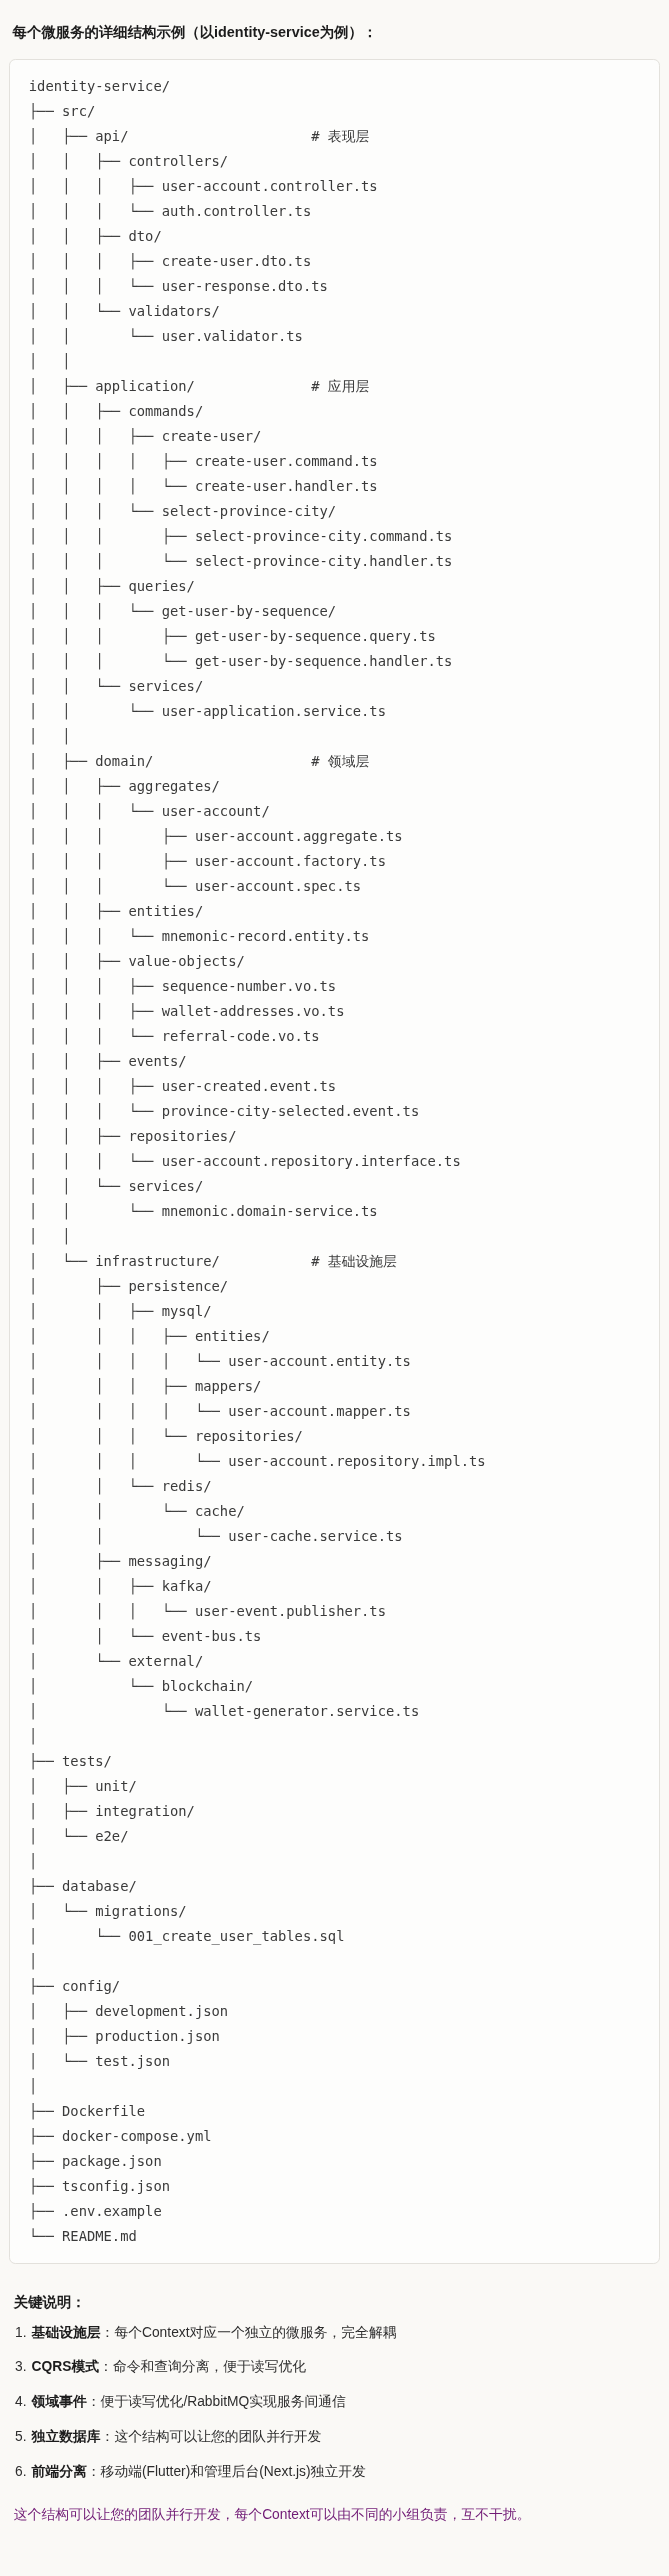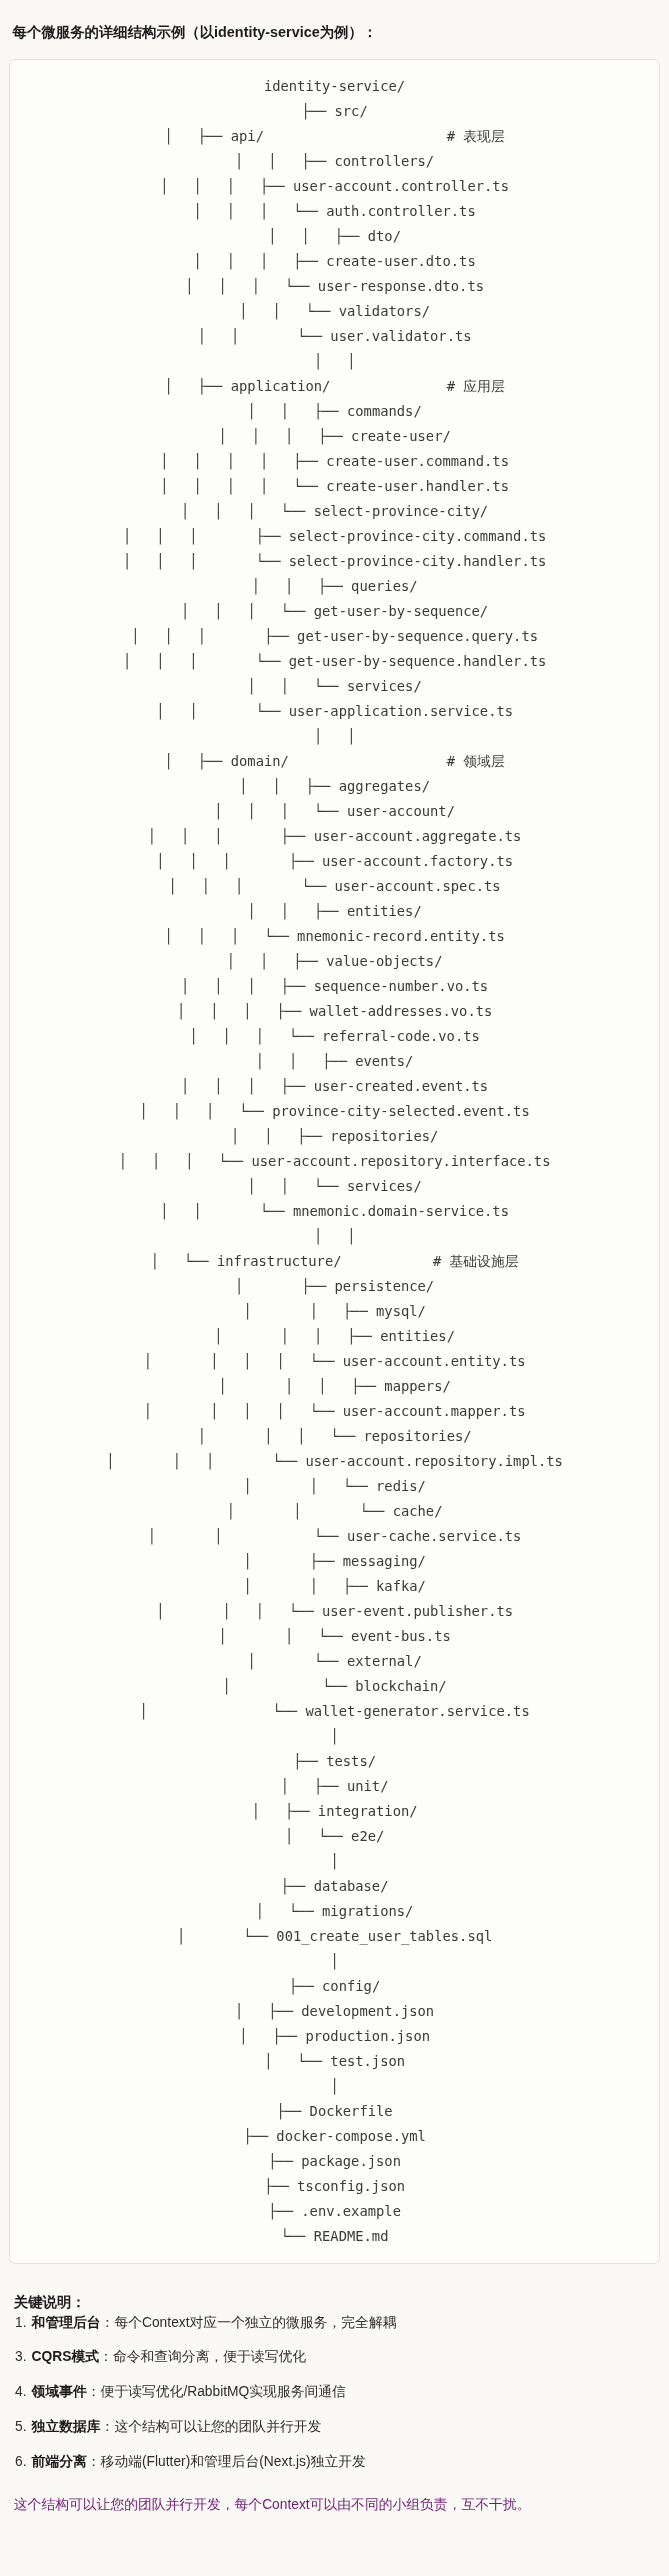"identity-service/" .tree { text-align: center -> none }
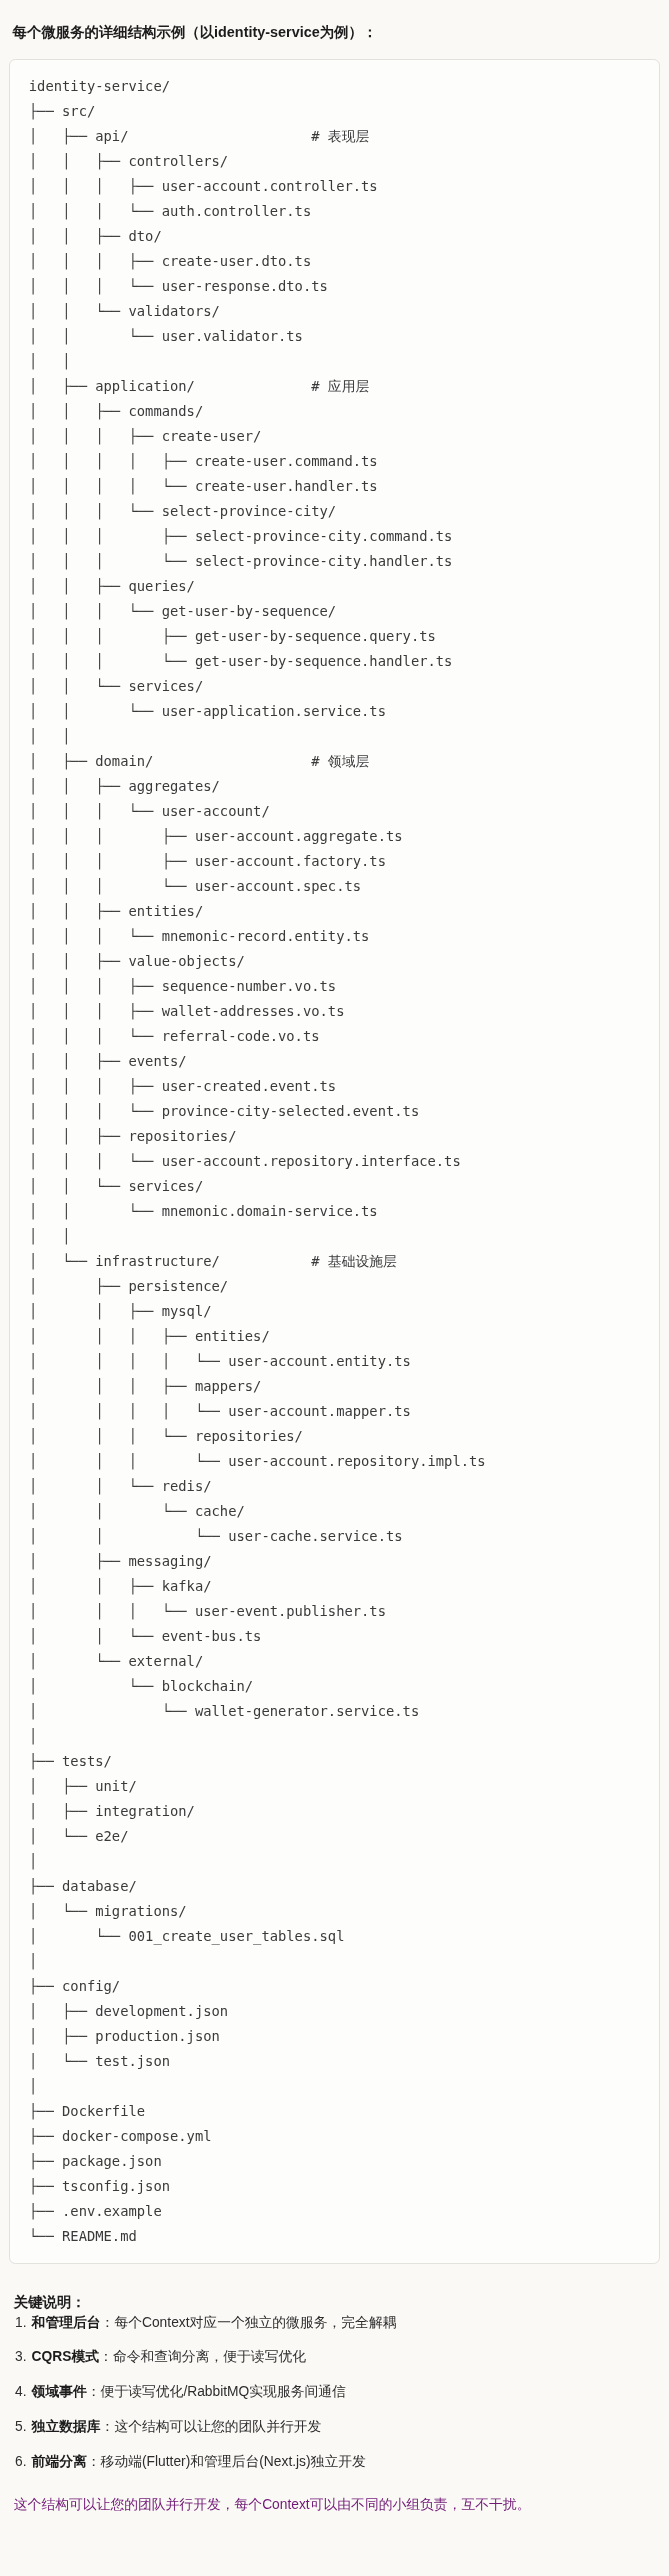"关键说明：" .notes-heading { margin: 0 0 0 0 -> 0 0 10px 0 }
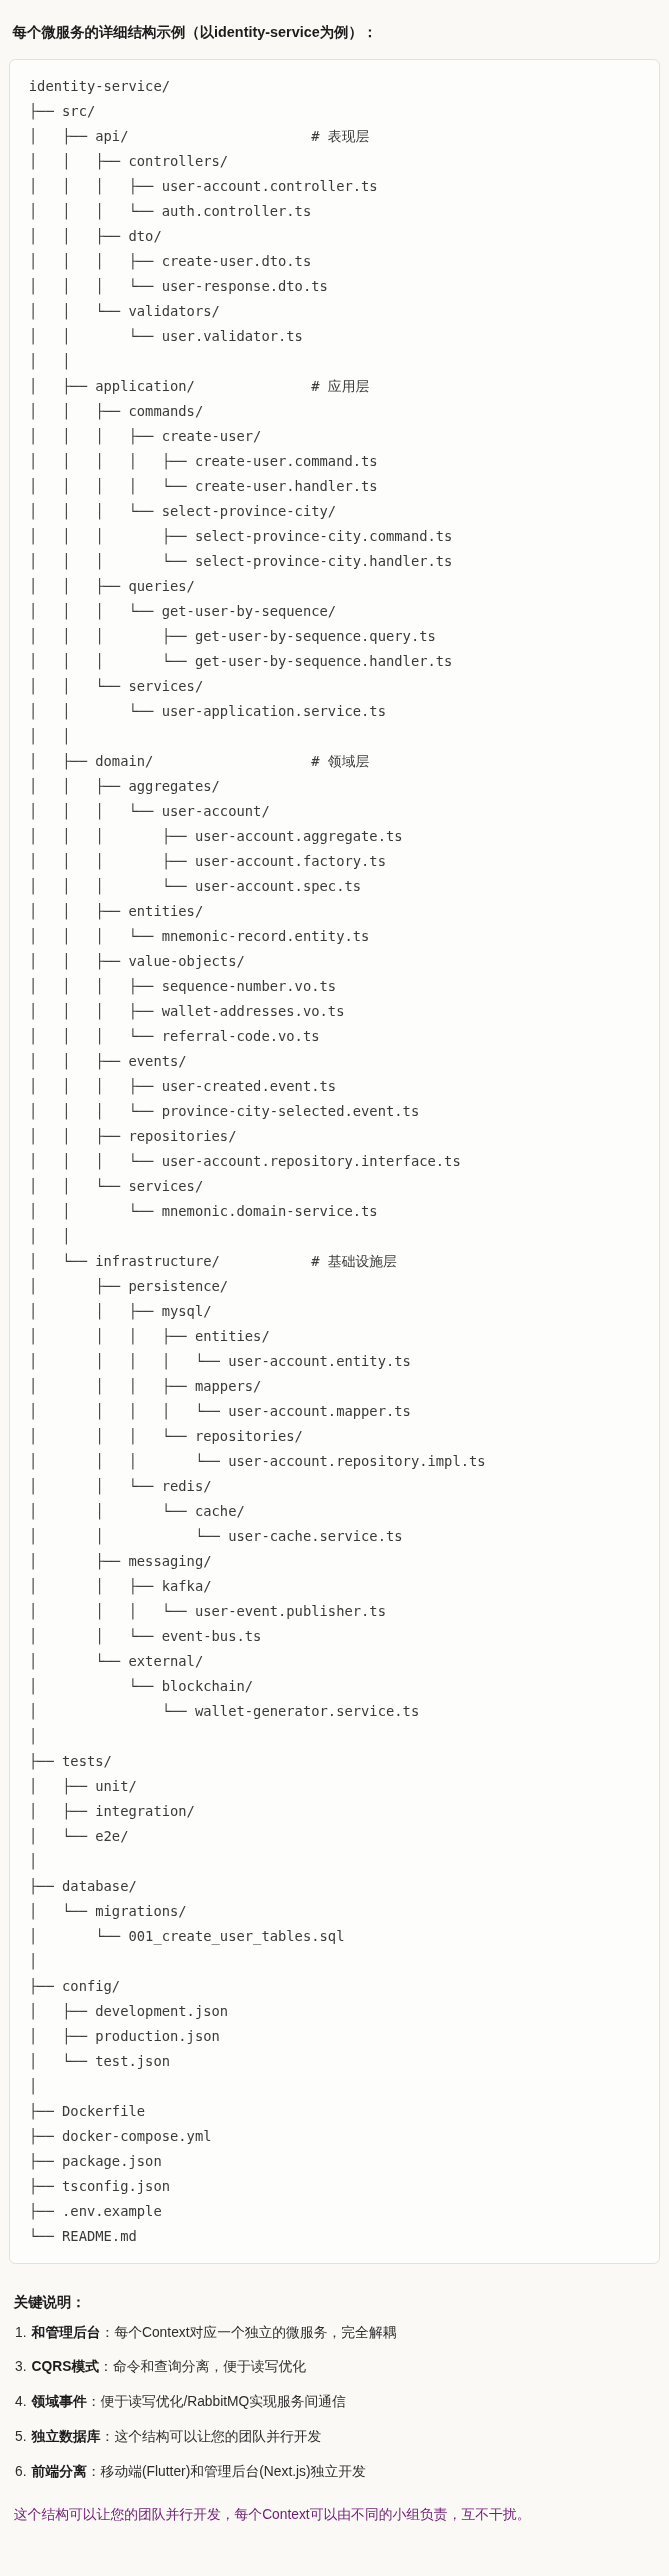"和管理后台" span.term { text: 和管理后台 -> 基础设施层 }
